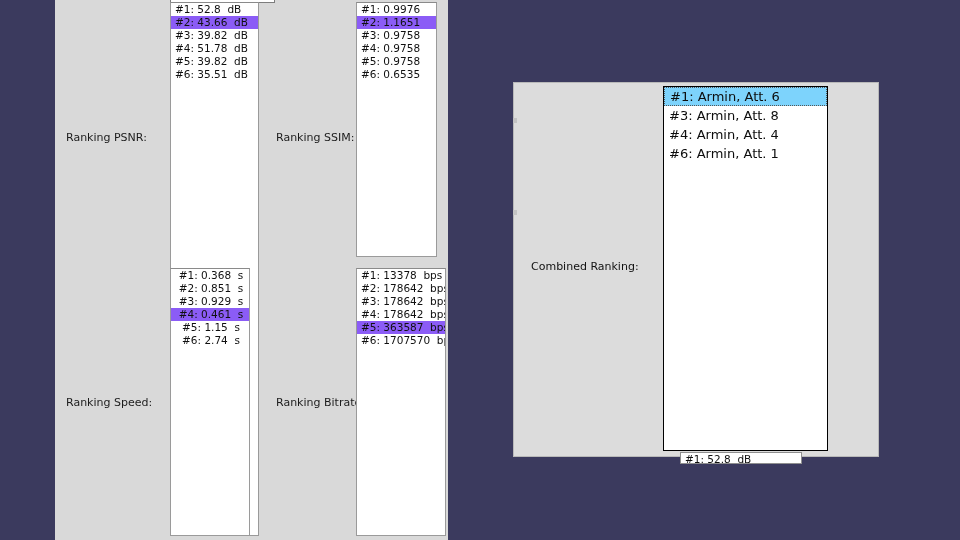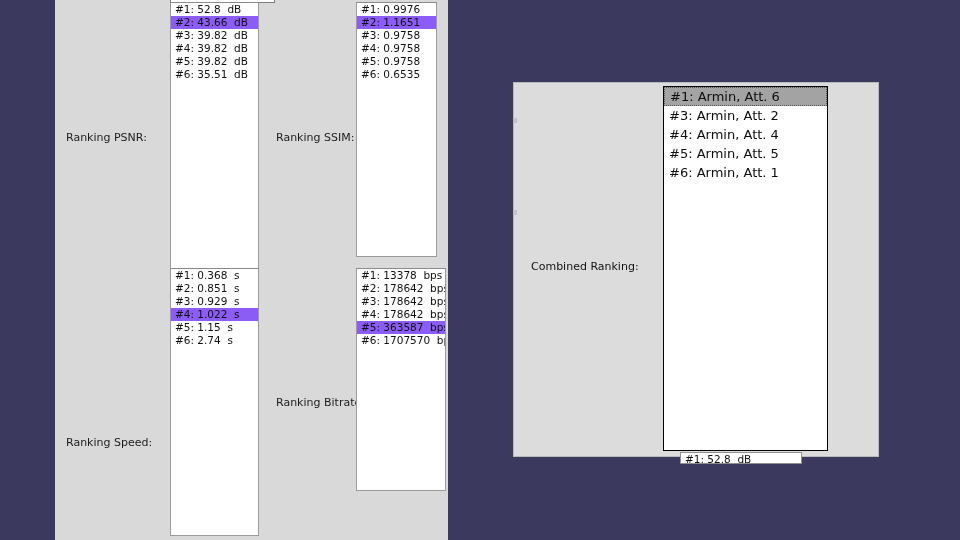"#4: 39.82 dB" div.row { text: 39.82 -> 51.78 }
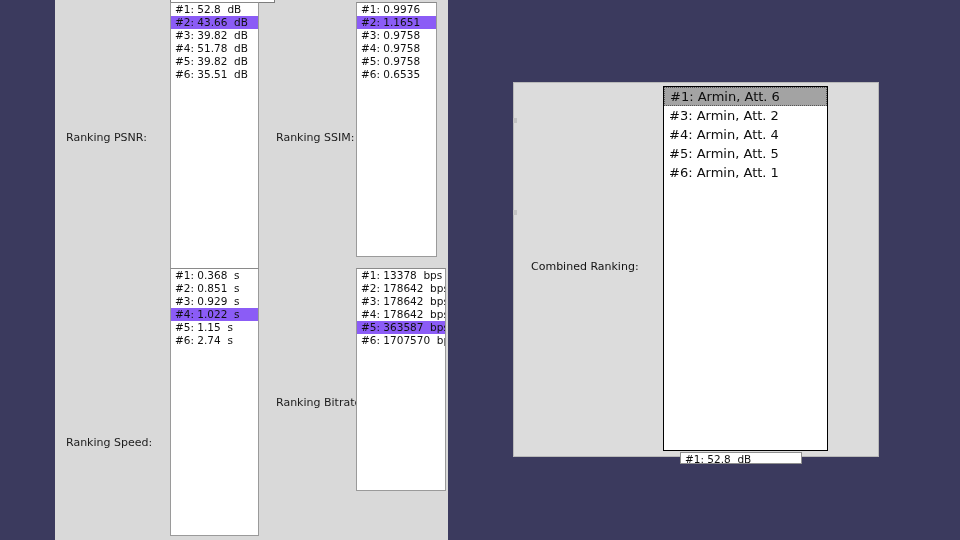"#1: Armin, Att. 6" .big-listbox .row.sel { background: #a3a3a3 -> #7dd3fc }
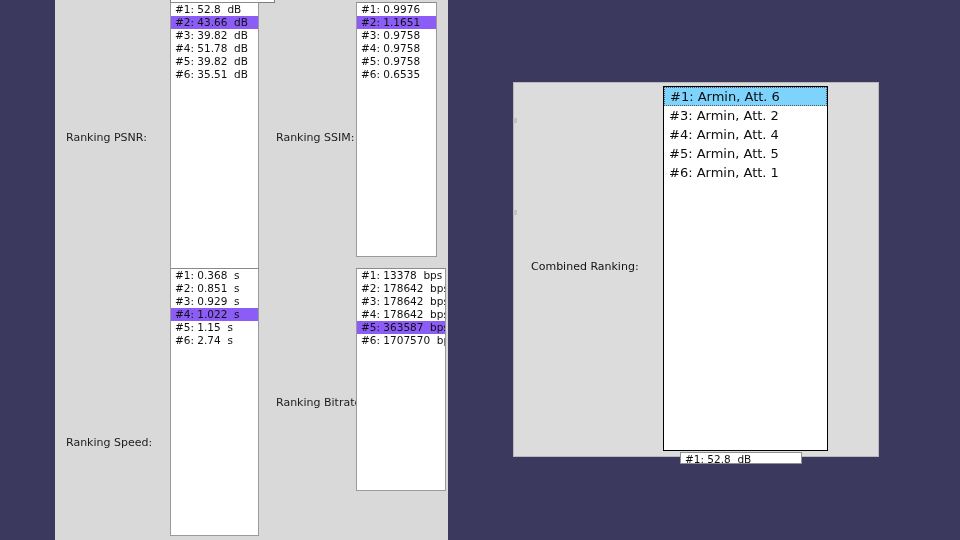"#3: Armin, Att. 2" div.row { text: 2 -> 8 }
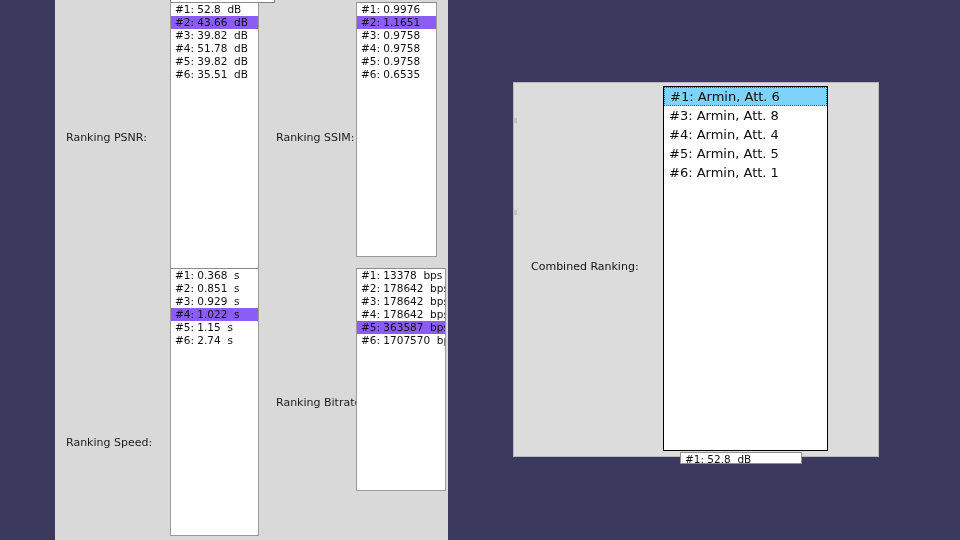"#5: Armin, Att. 5" div.row { html: <div>#5: Armin, Att. 5</div> -> none }
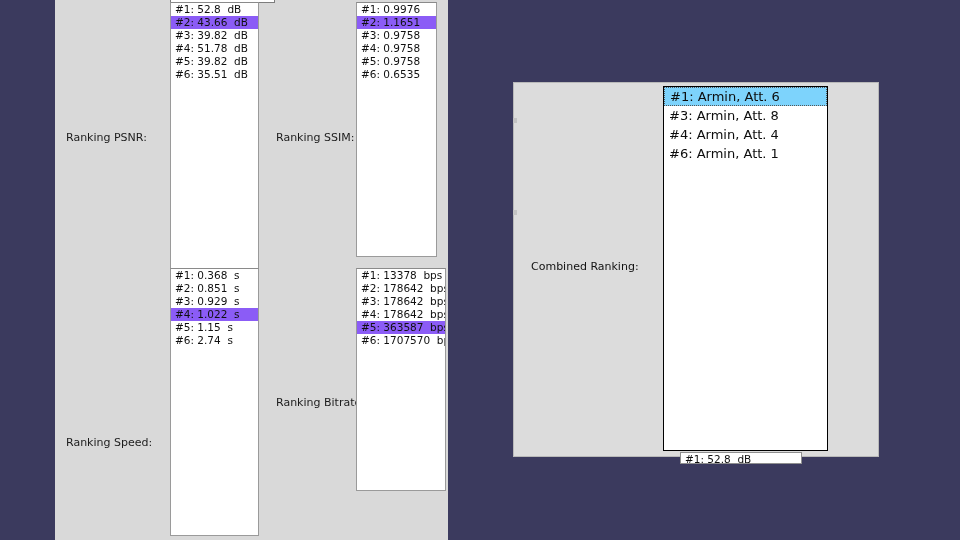"#1: 0.368 s" div.listbox { text-align: none -> center; width: 89px -> 80px }
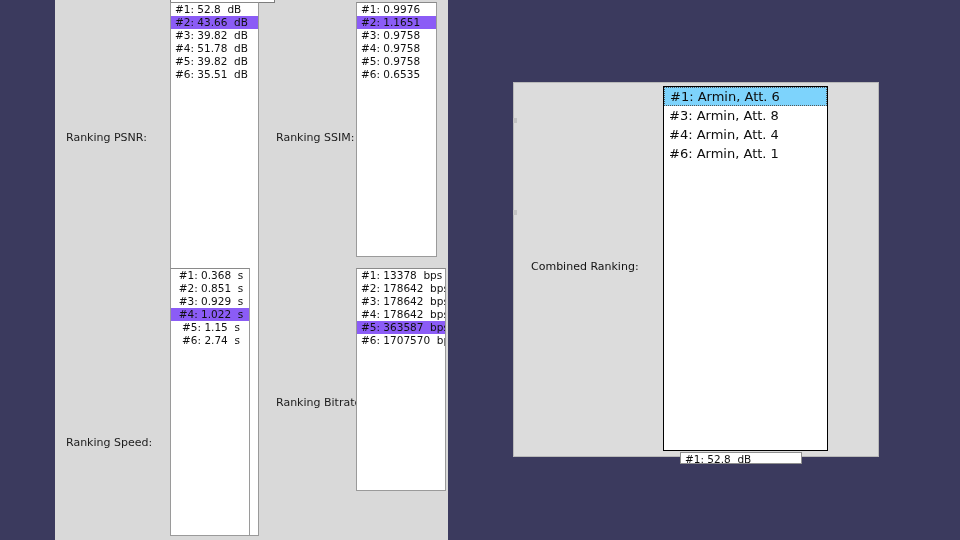"#1: 13378 bps" div.listbox { height: 223px -> 268px }
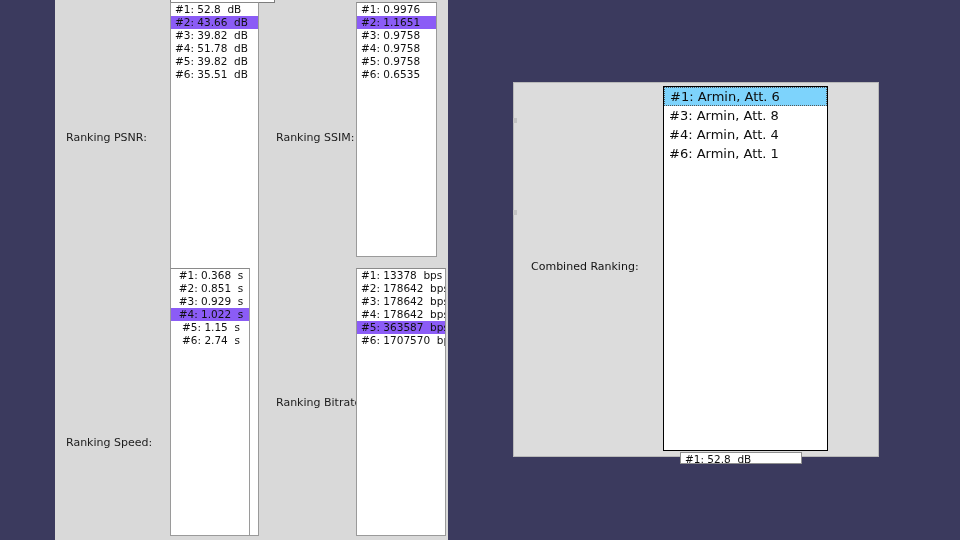"#4: 1.022 s" div.row { text: 1.022 -> 0.461 }
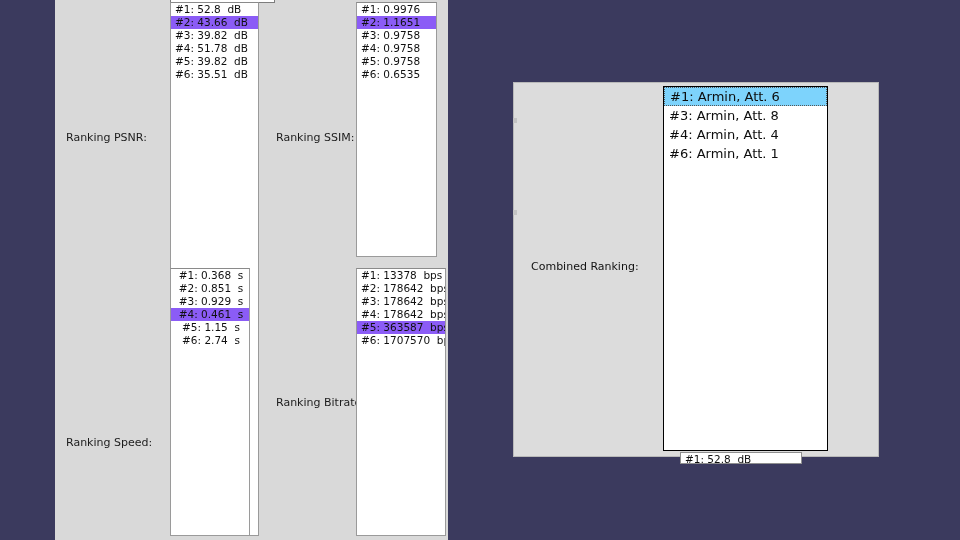"Ranking Speed:" div.col-label { margin-top: 40px -> none }
